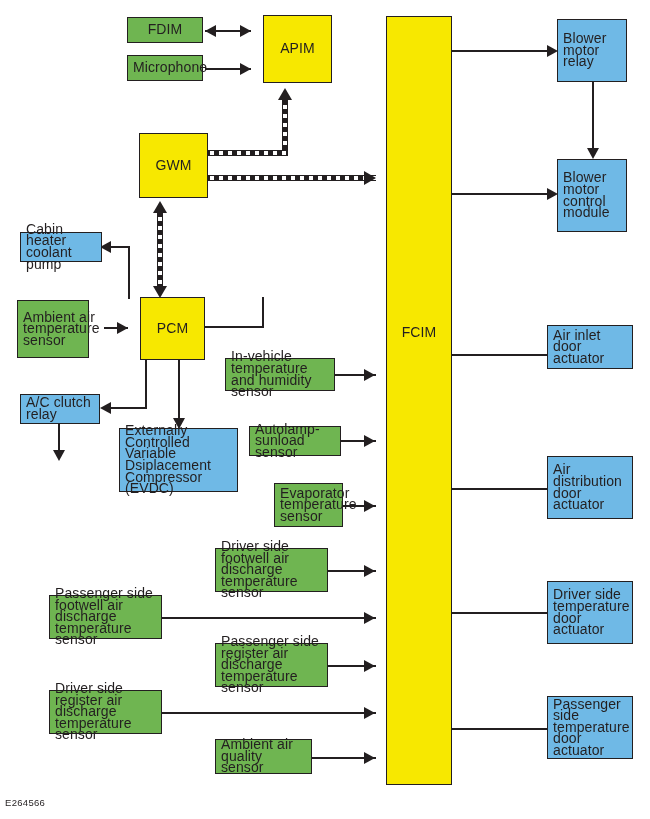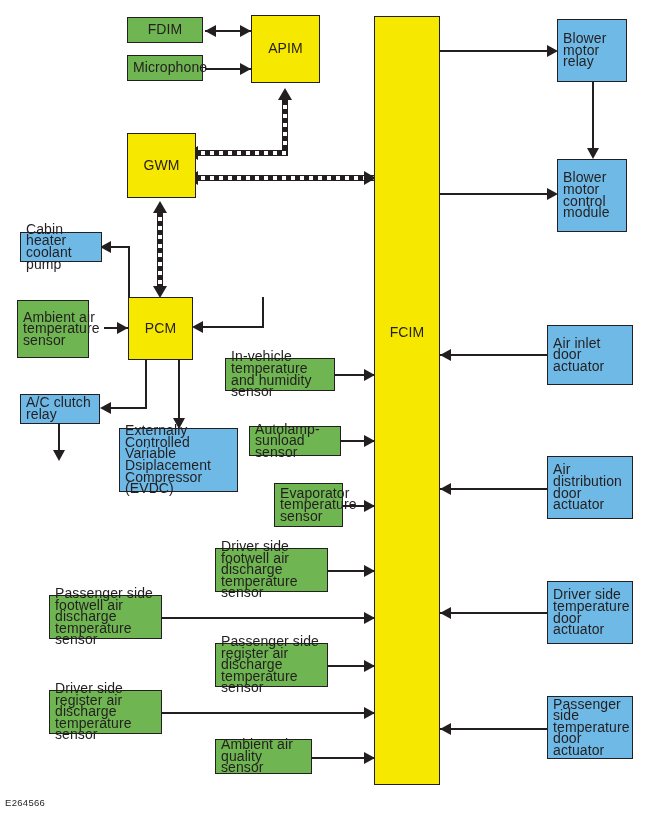"APIM" .node.yellow { margin-left: none -> 12px }
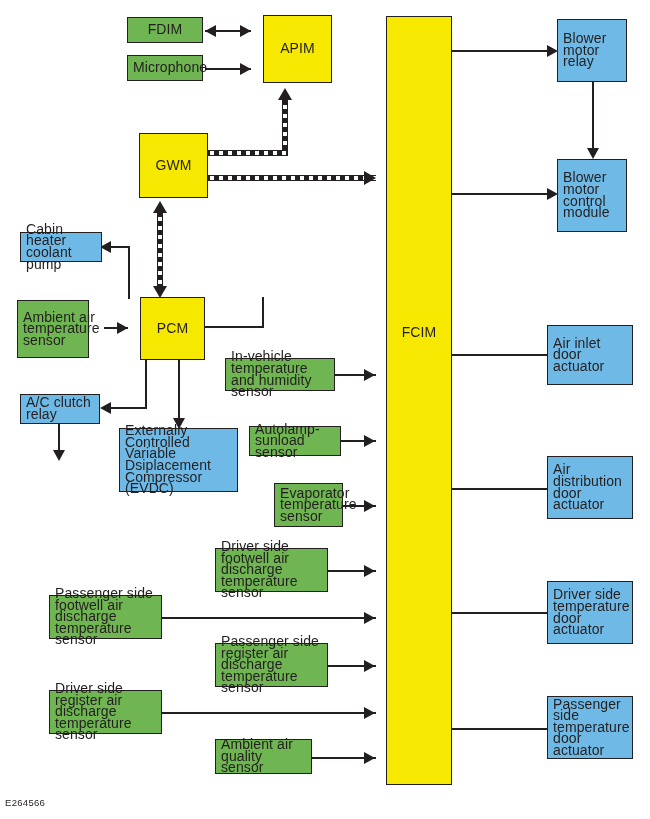"Air inlet" div.node { height: 60px -> 44px }
